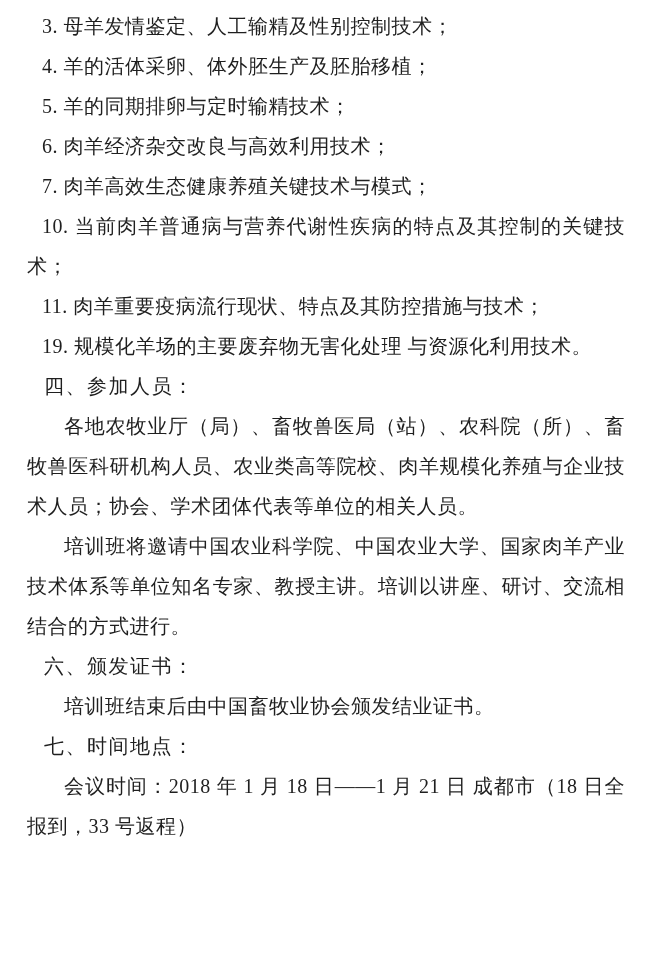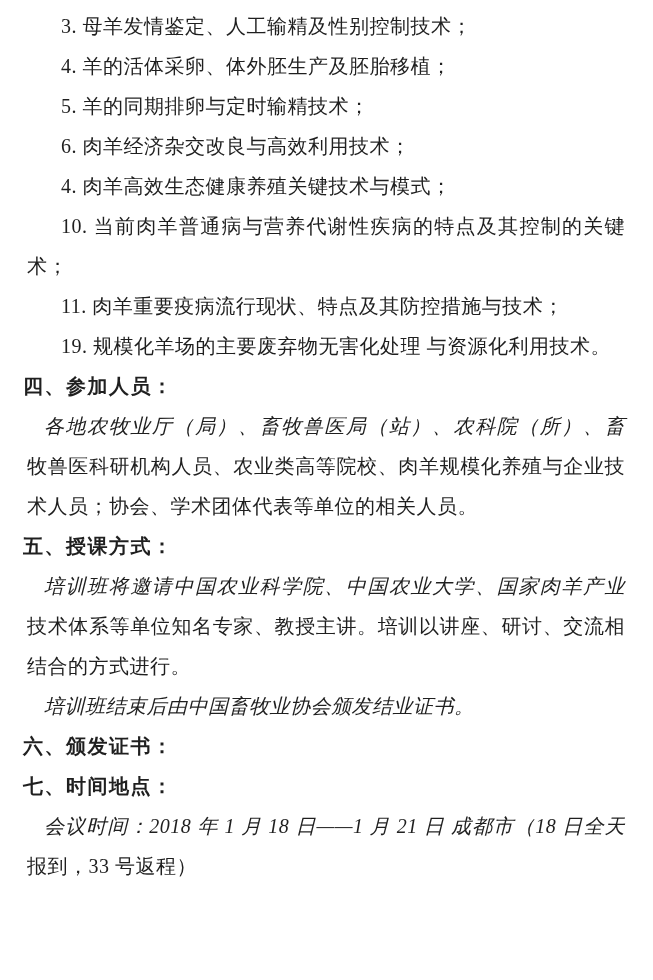"3. 母羊发情鉴定、人工输精及性别控制技术；" .li { padding-left: 61px -> 42px }
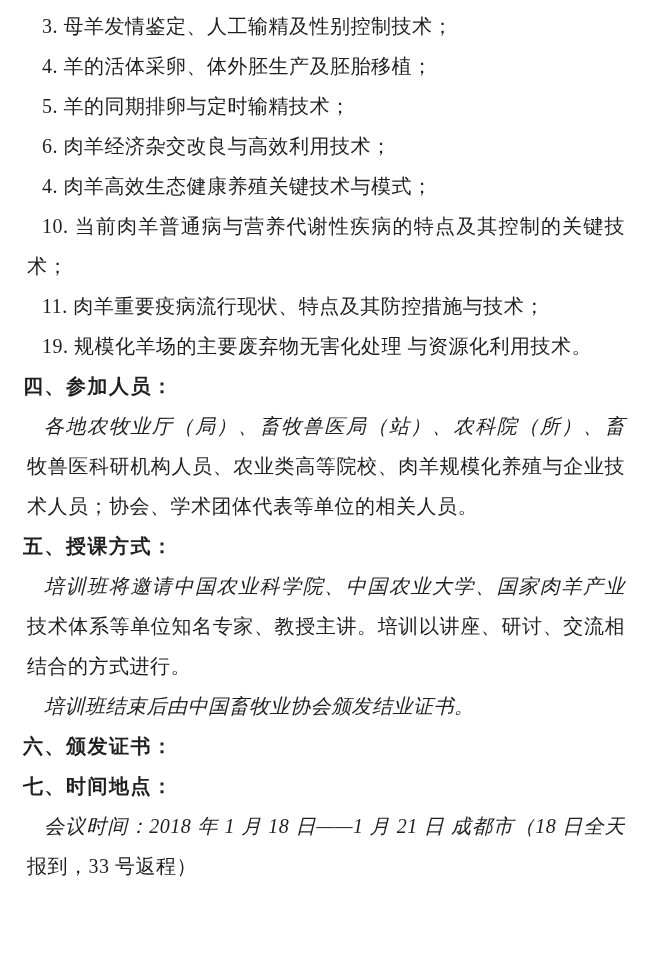"4. 肉羊高效生态健康养殖关键技术与模式；" div.line { text: 4 -> 7 }
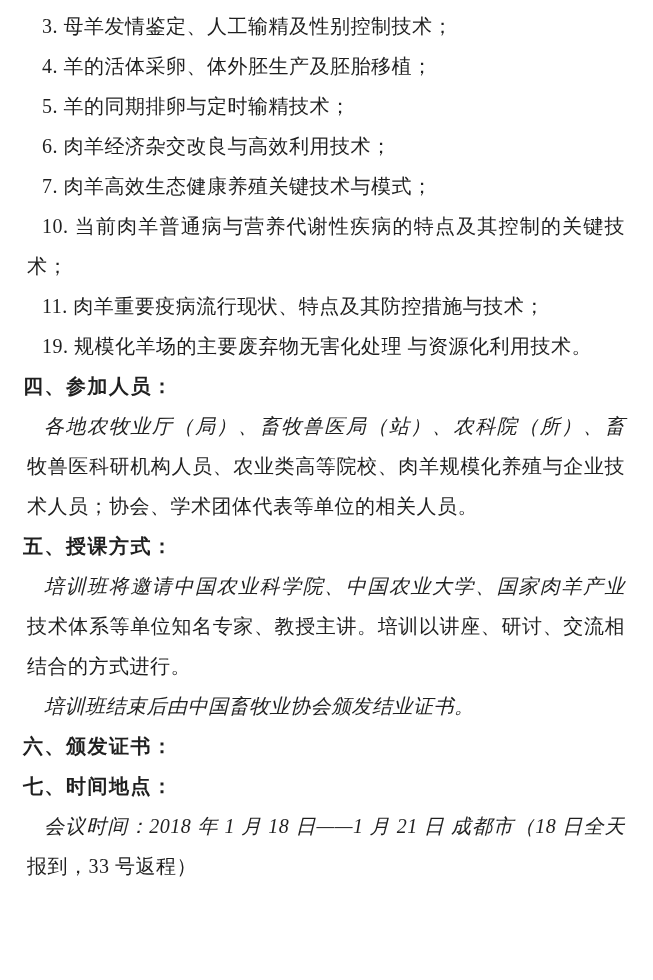"四、参加人员：" .head { font-weight: bold -> normal; padding-left: 23px -> 44px }
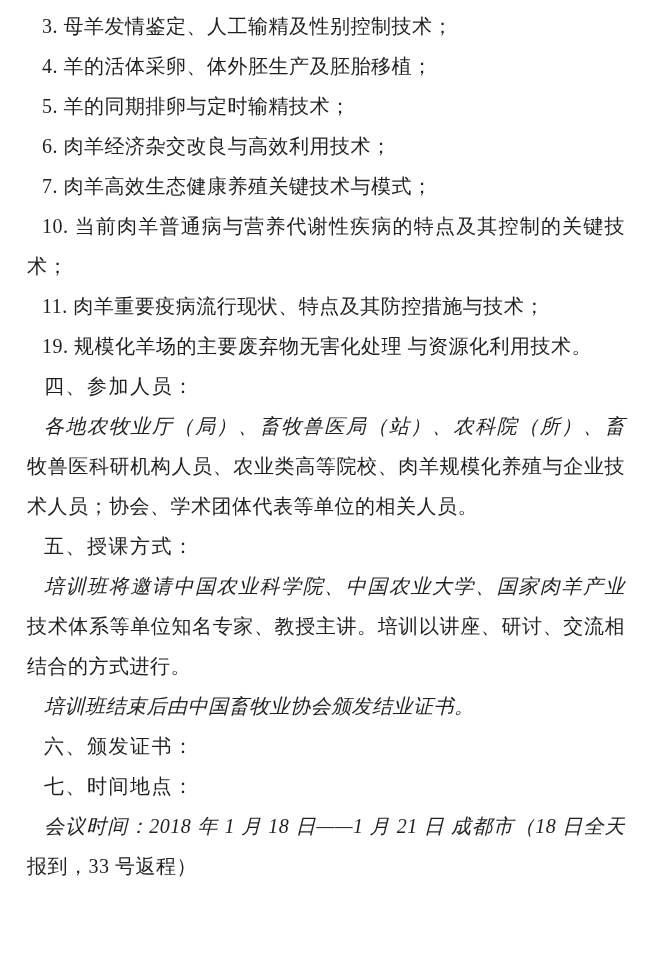"各地农牧业厅（局）、畜牧兽医局（站）、农科院（所）、畜" .para { font-style: italic -> none; padding-left: 44px -> 64px }
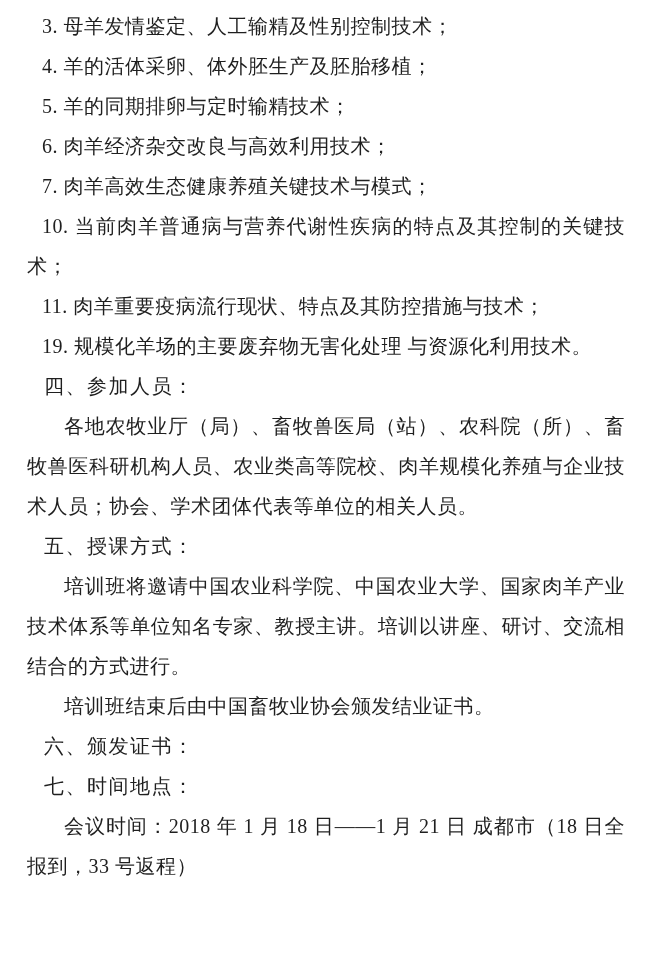"五、授课方式：" div.line { html: <div>五、授课方式：</div> -> none }
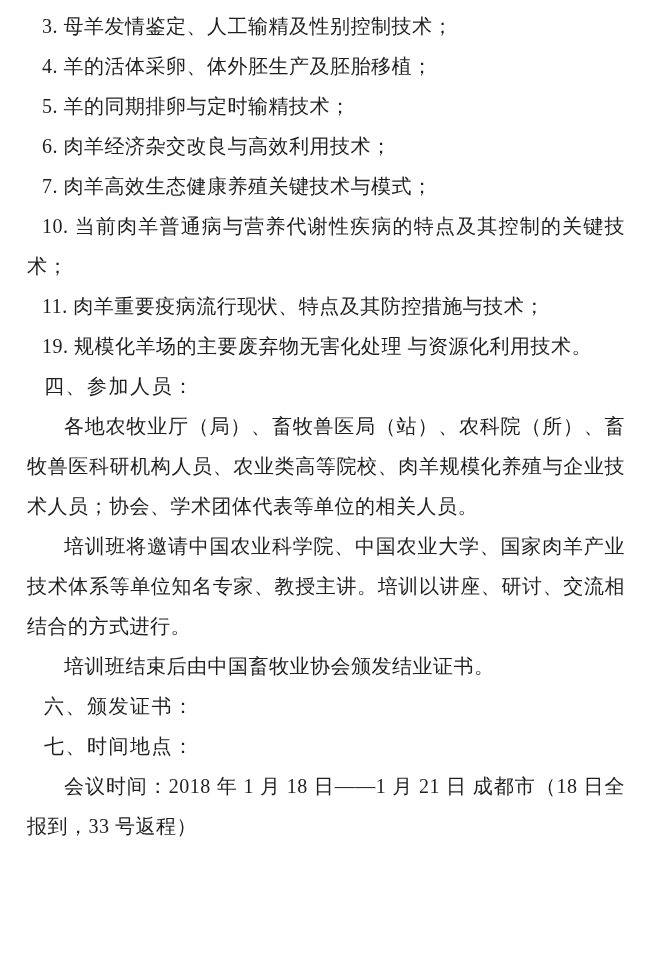"培训班结束后由中国畜牧业协会颁发结业证书。" div.line { order: before "六、颁发证书：" -> after "六、颁发证书：" }
